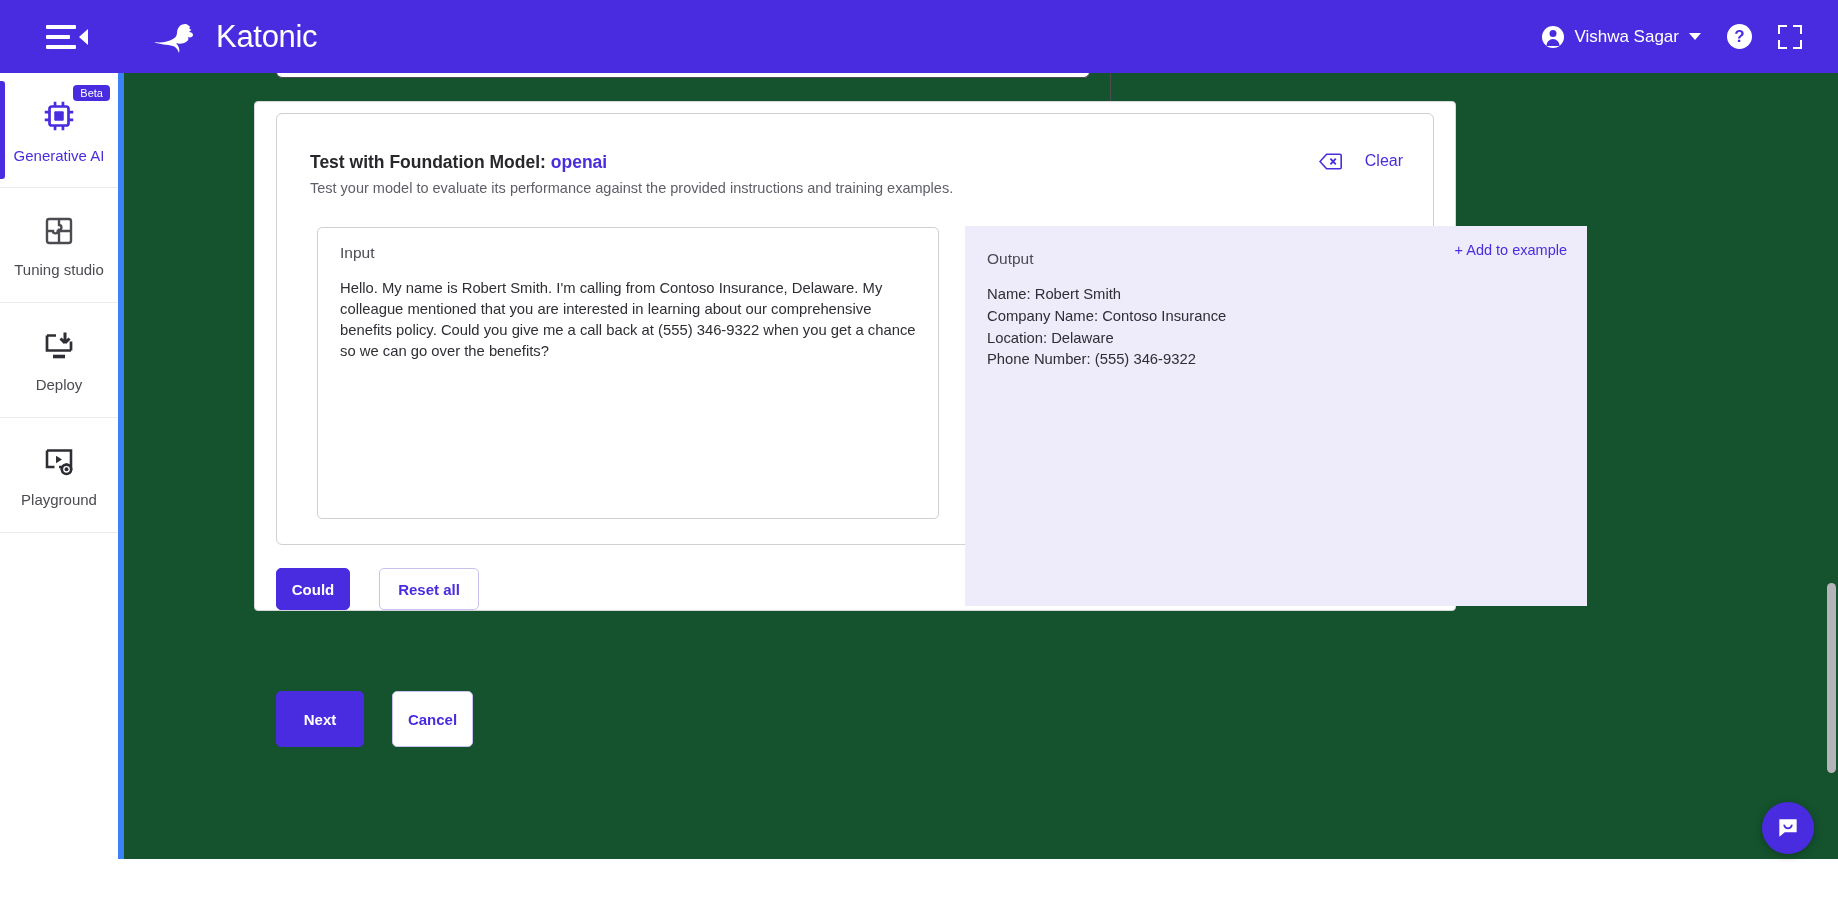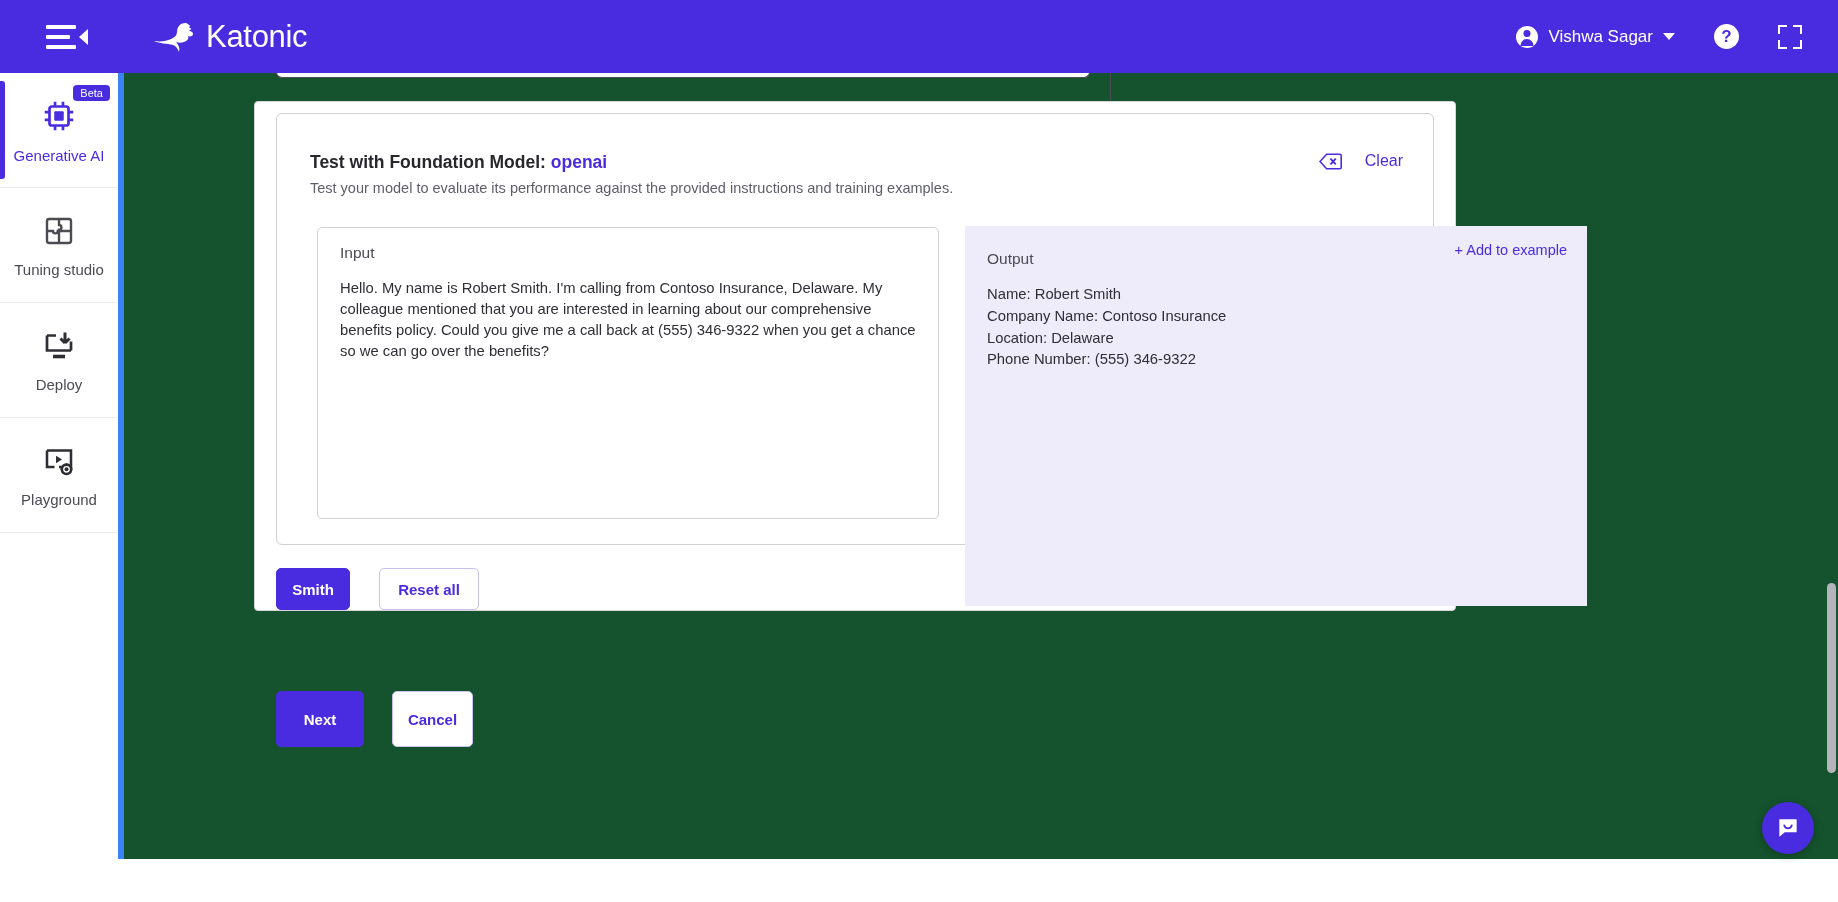"Katonic" .brand { align-items: none -> center; gap: none -> 10px }
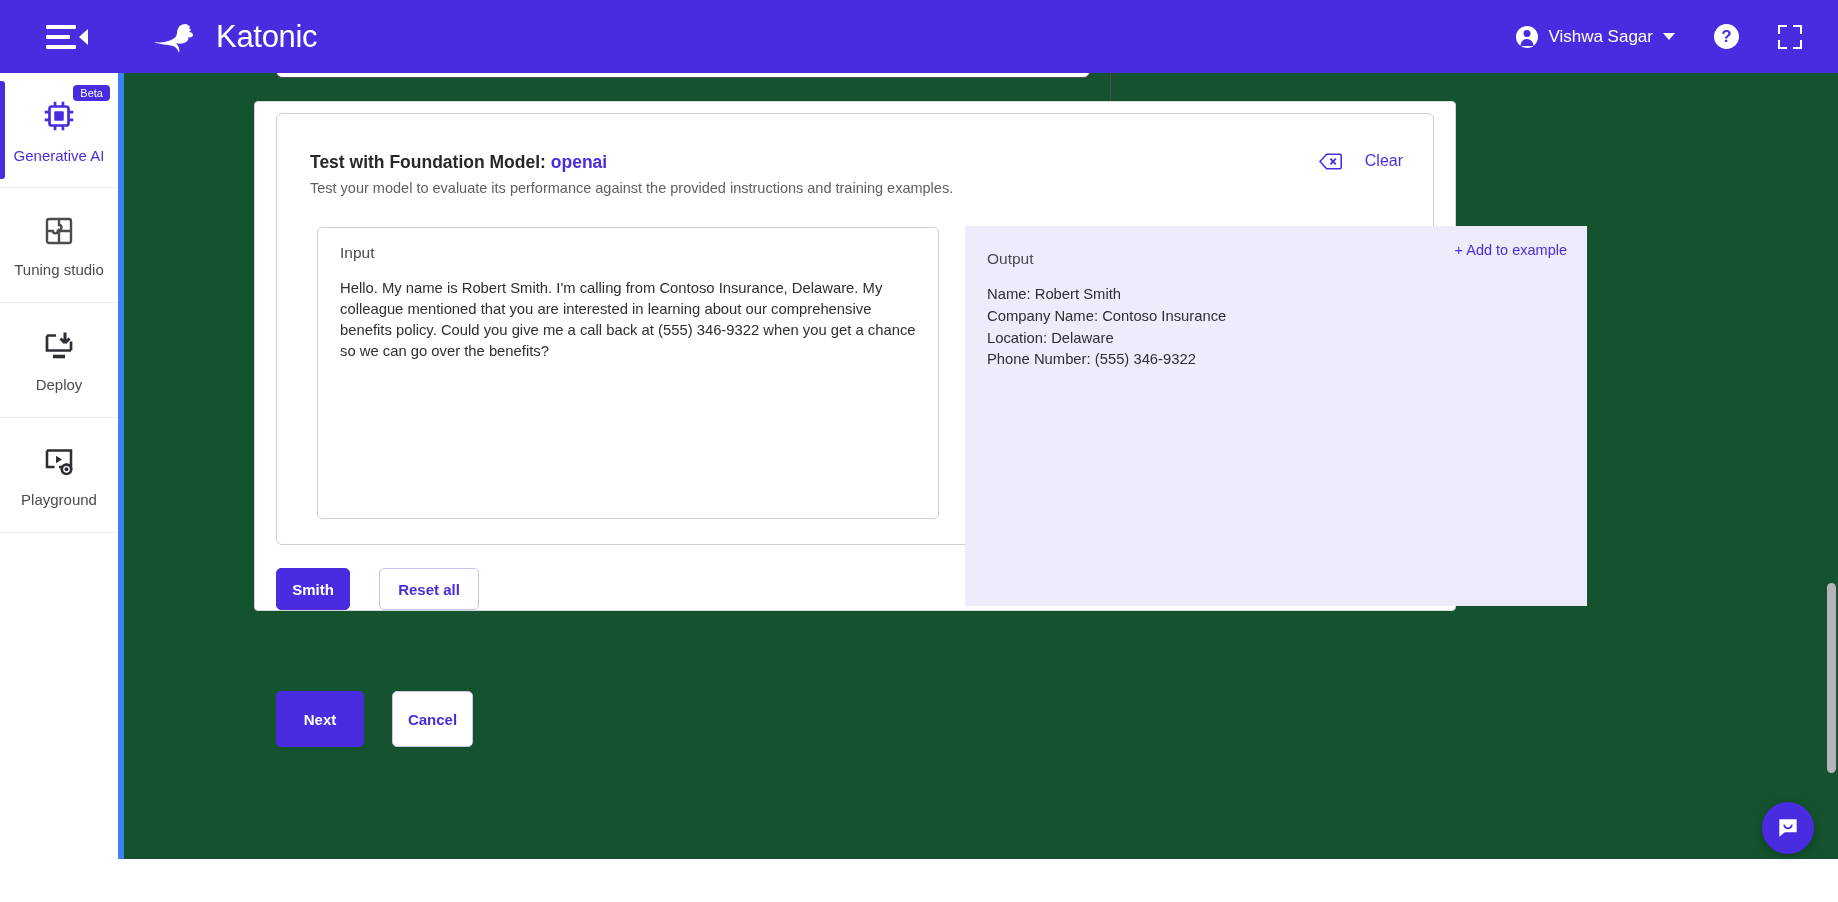"Vishwa Sagar" .header-right { gap: 39px -> 26px }
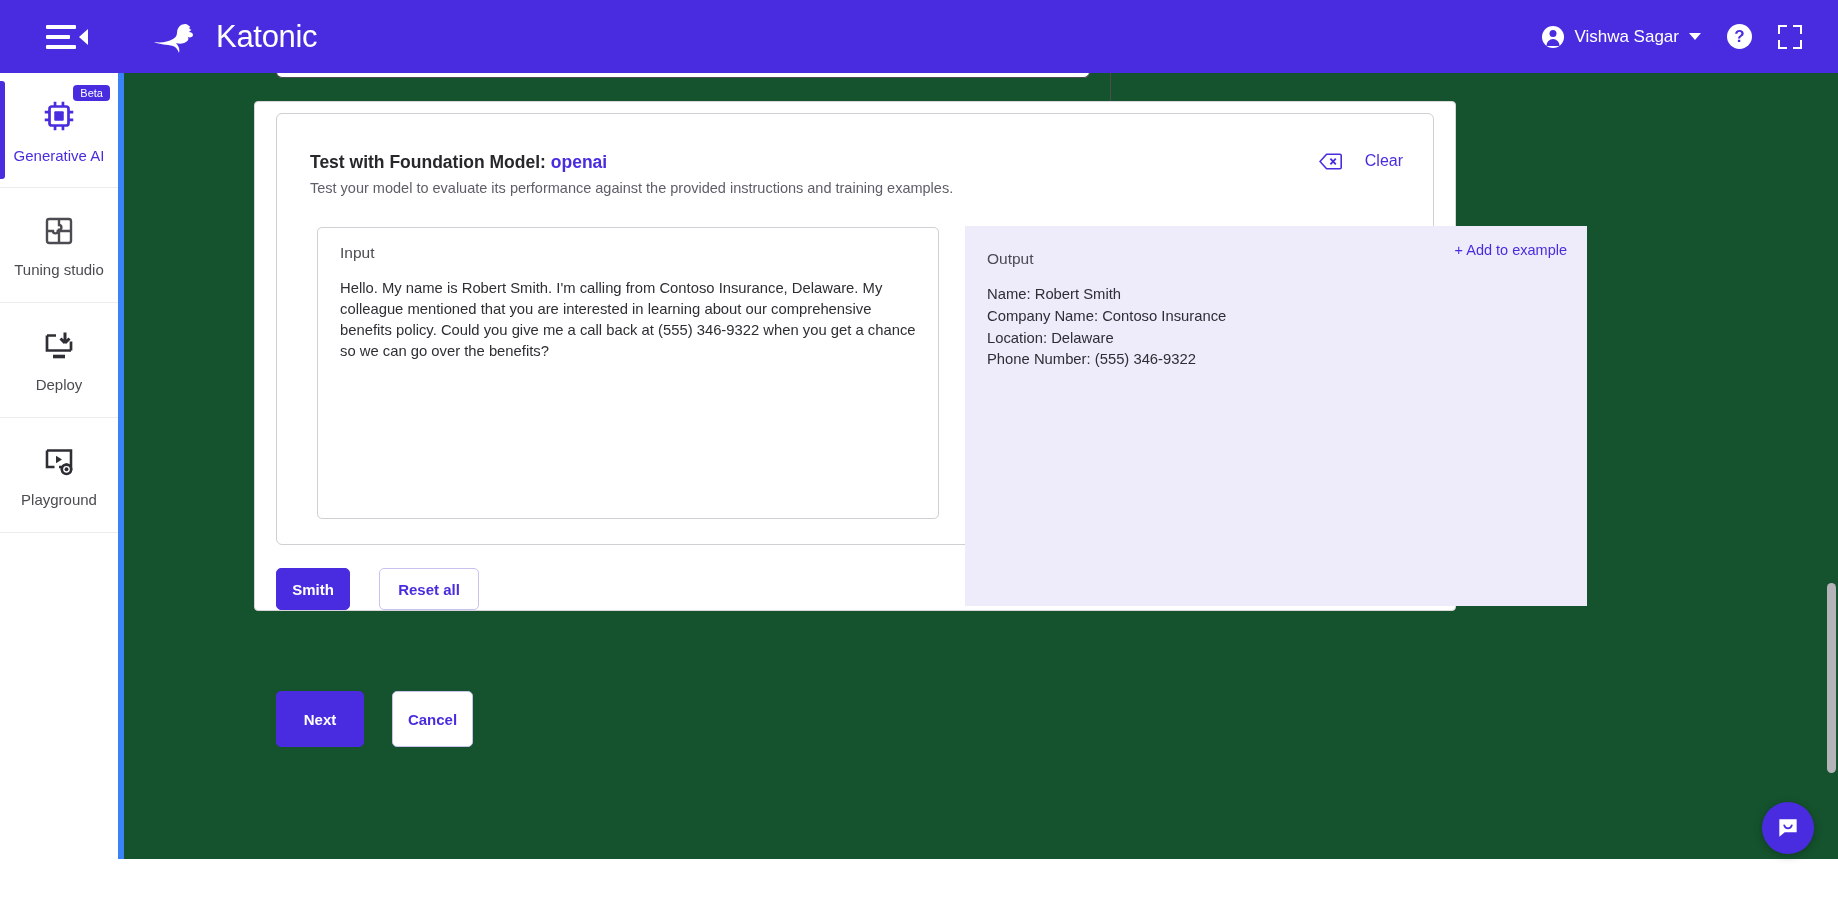"Smith" div.btn { text: Smith -> Could }
